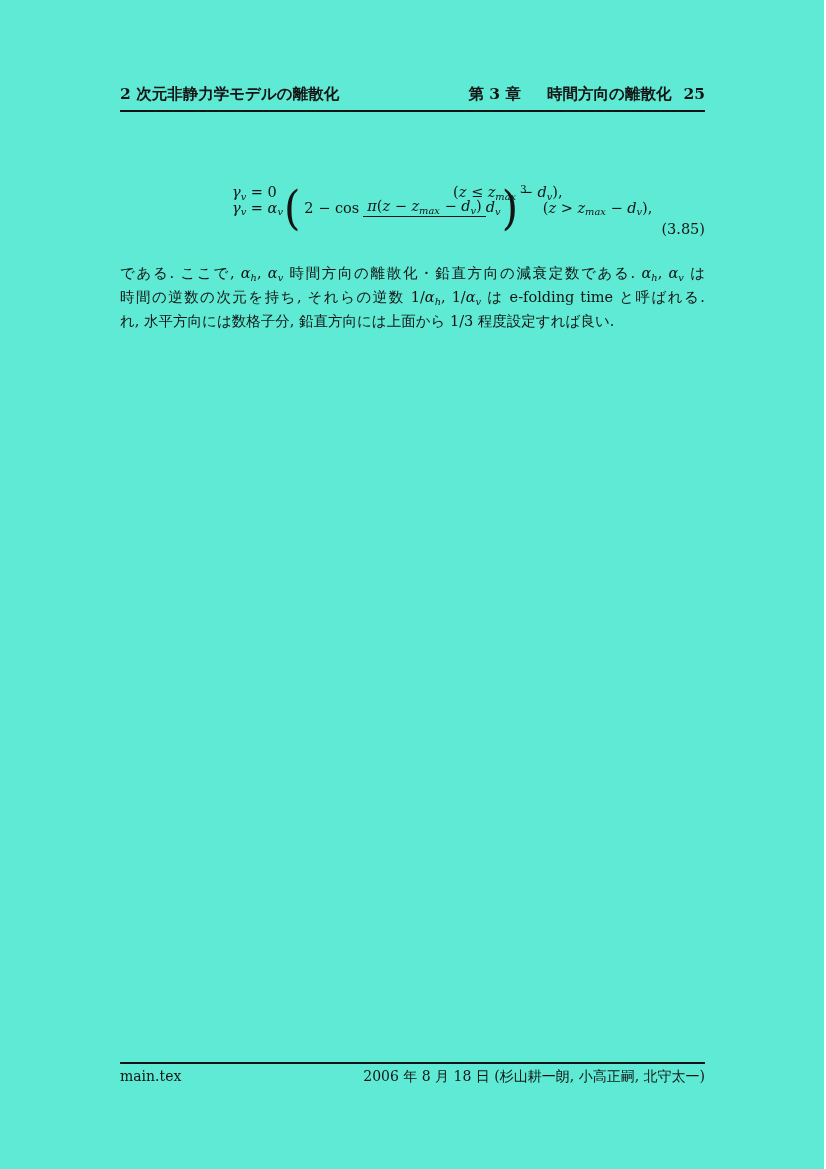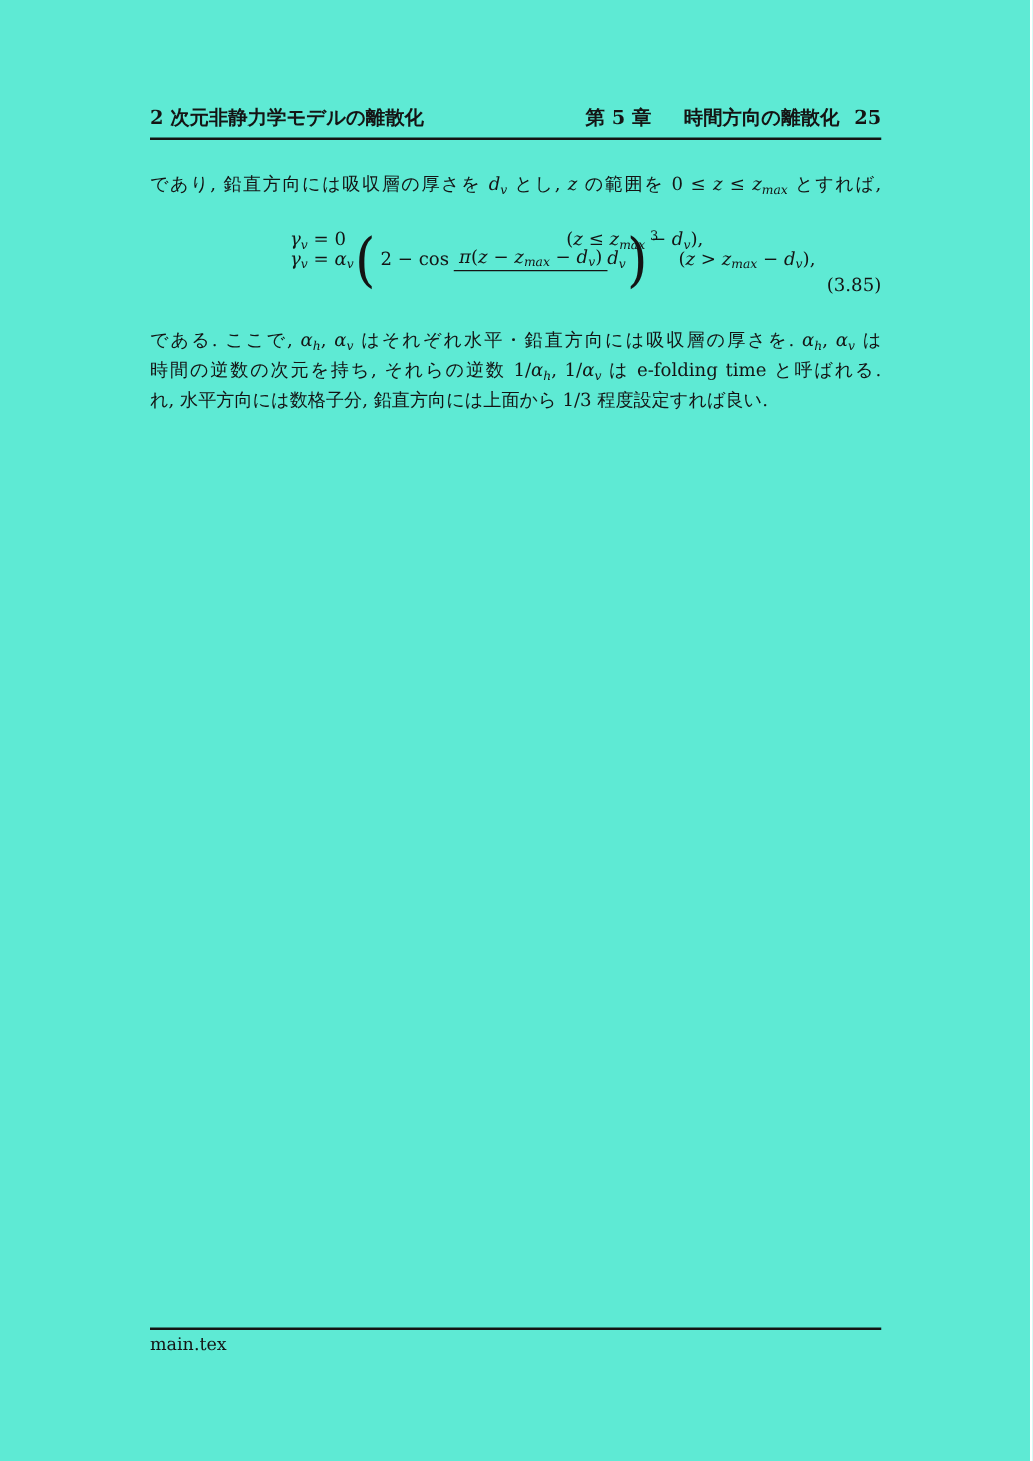"第 5 章" span { text: 5 -> 3 }
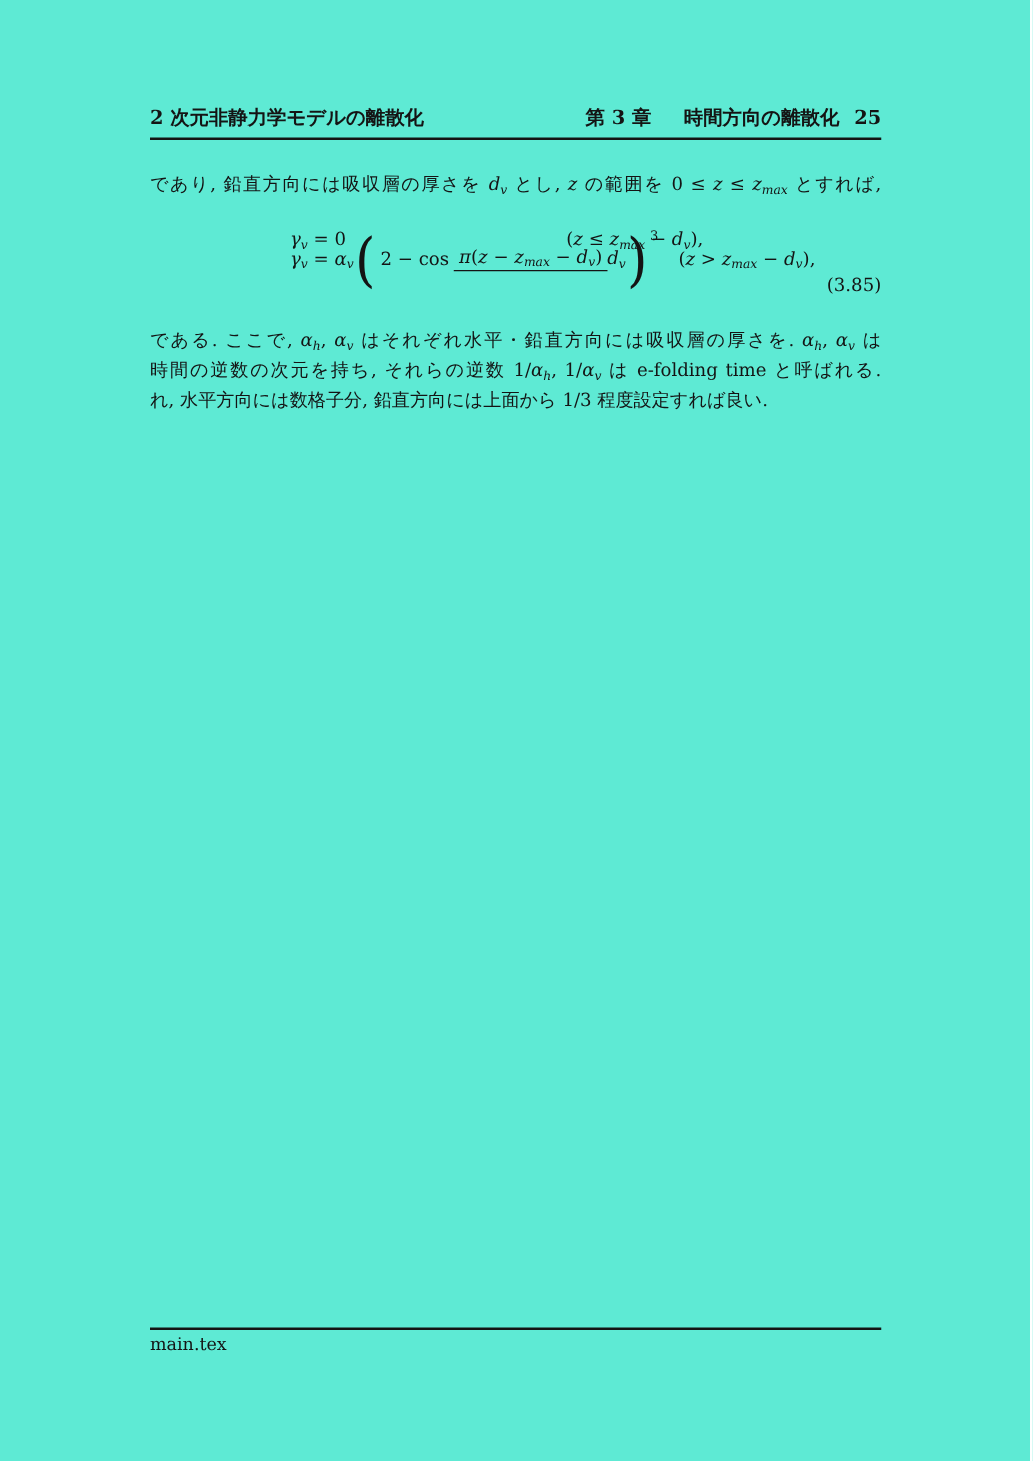"であり, 鉛直方向には吸収層の厚さを dv とし, z" div.content-col { html: <div><span>であり, 鉛直方向には吸収層の厚さを </span><span>d</span><sub>v</sub><span> とし, </span><span>z</span><span> の範囲を 0 ≤ </span><span>z</span><span> ≤ </span><span>z</span><sub>max</sub><span> とすれば,</span></div> -> none }
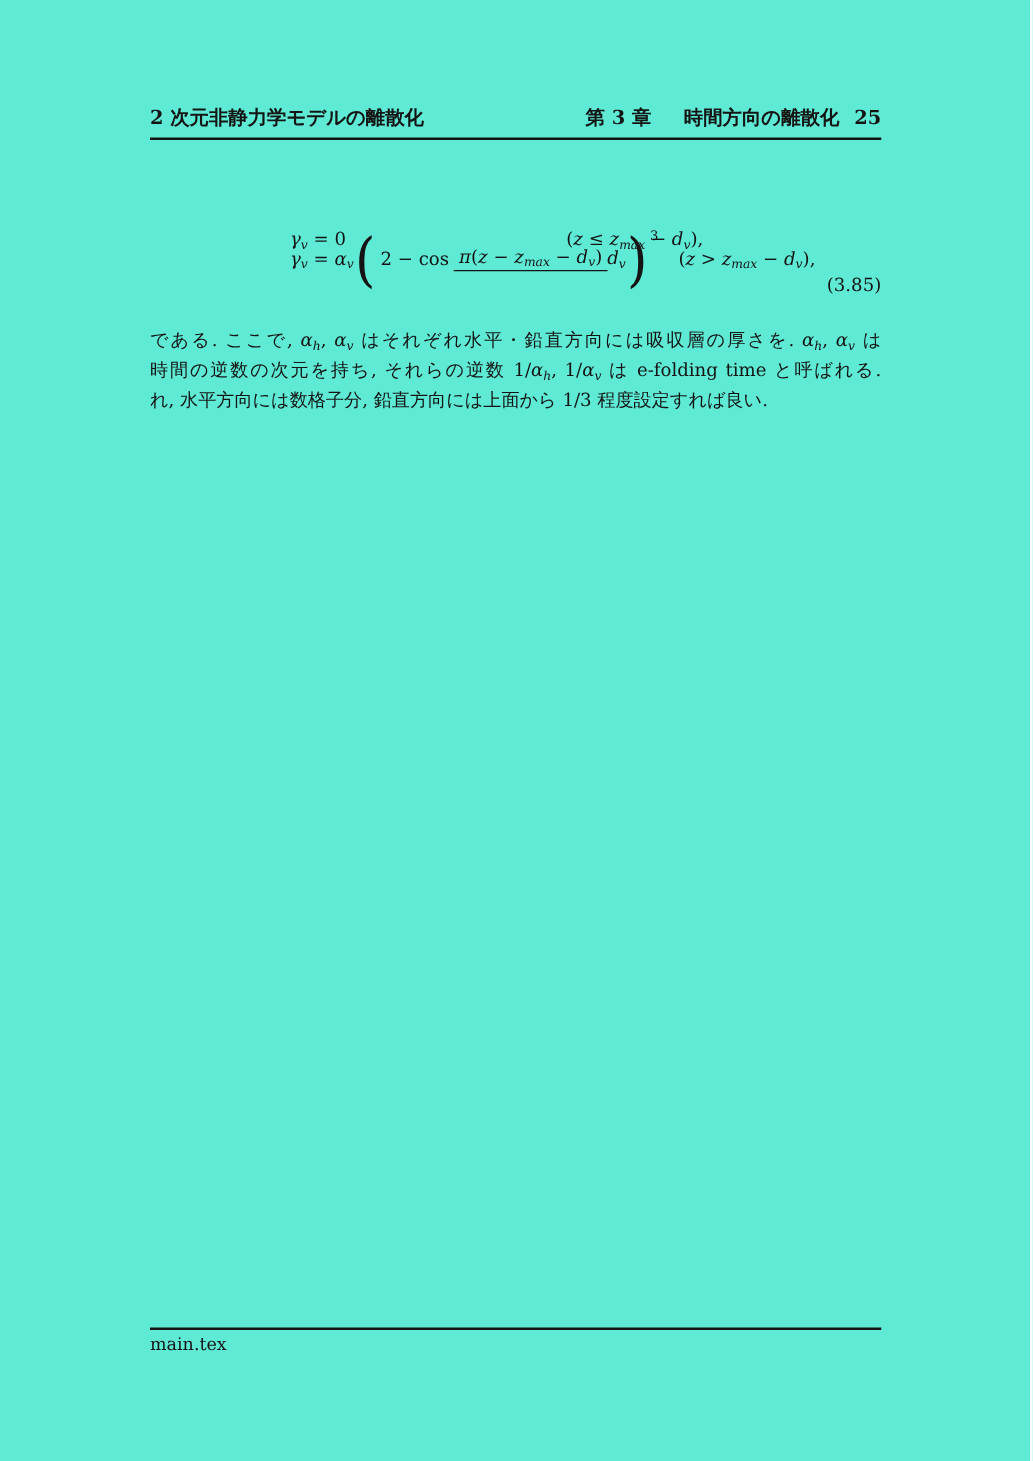"はそれぞれ水平・鉛直方向には吸収層の厚さを." span { text: はそれぞれ水平・鉛直方向には吸収層の厚さを -> 時間方向の離散化・鉛直方向の減衰定数である }
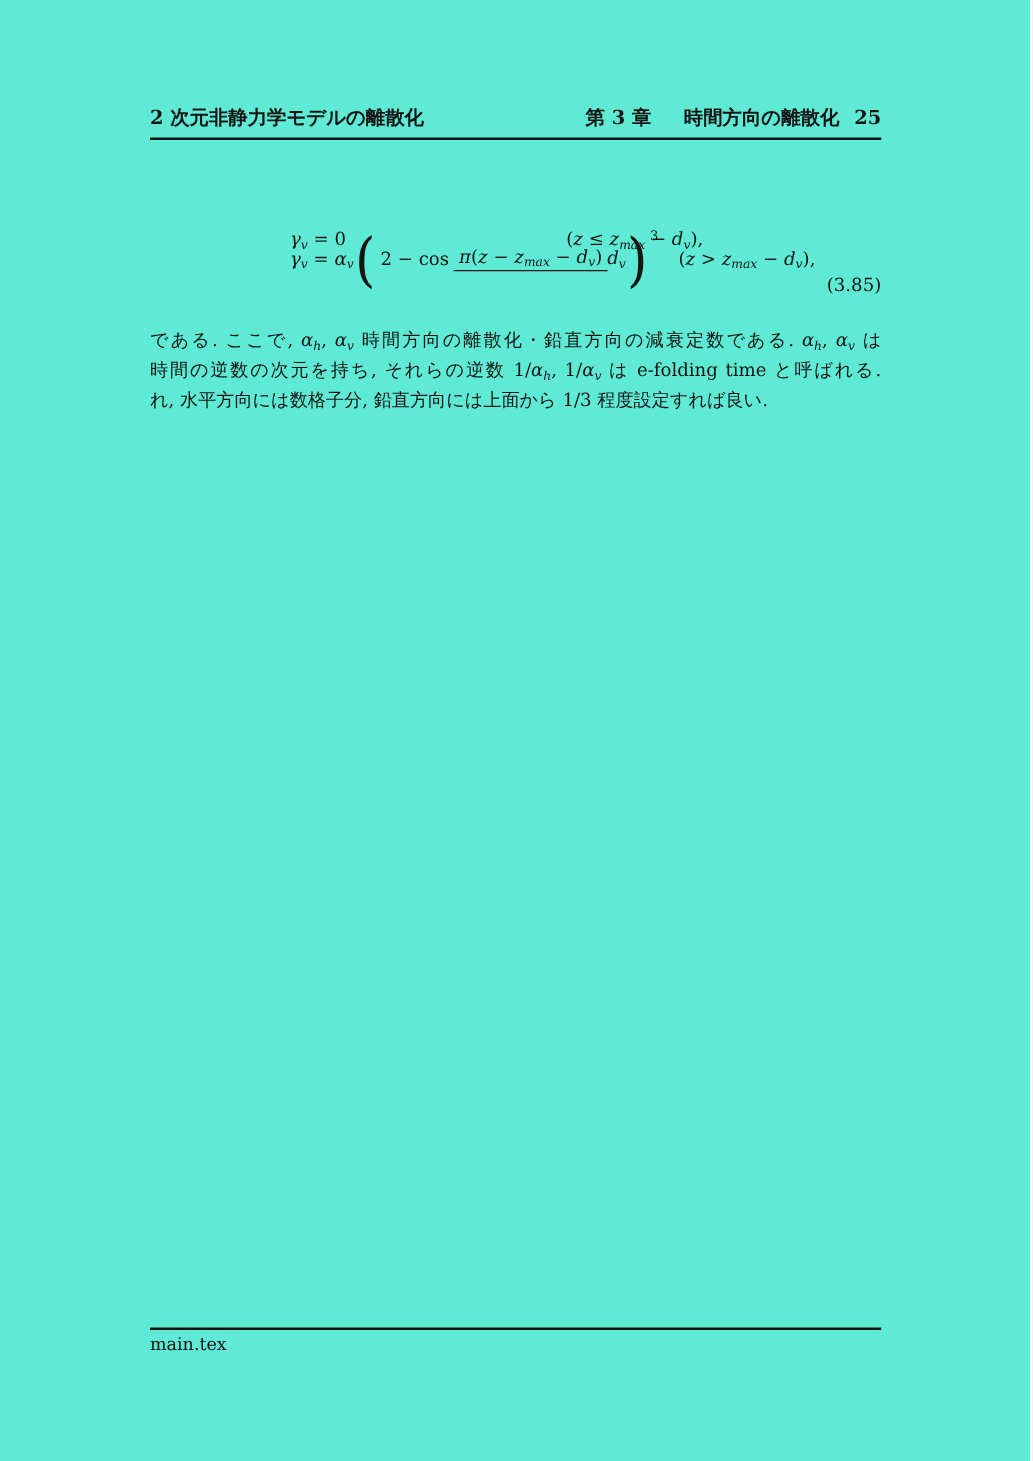"2006 年 8 月 18" span { html: none -> <span>2006 年 8 月 18 日 (杉山耕一朗, 小高正嗣, 北守太一)</span> }
